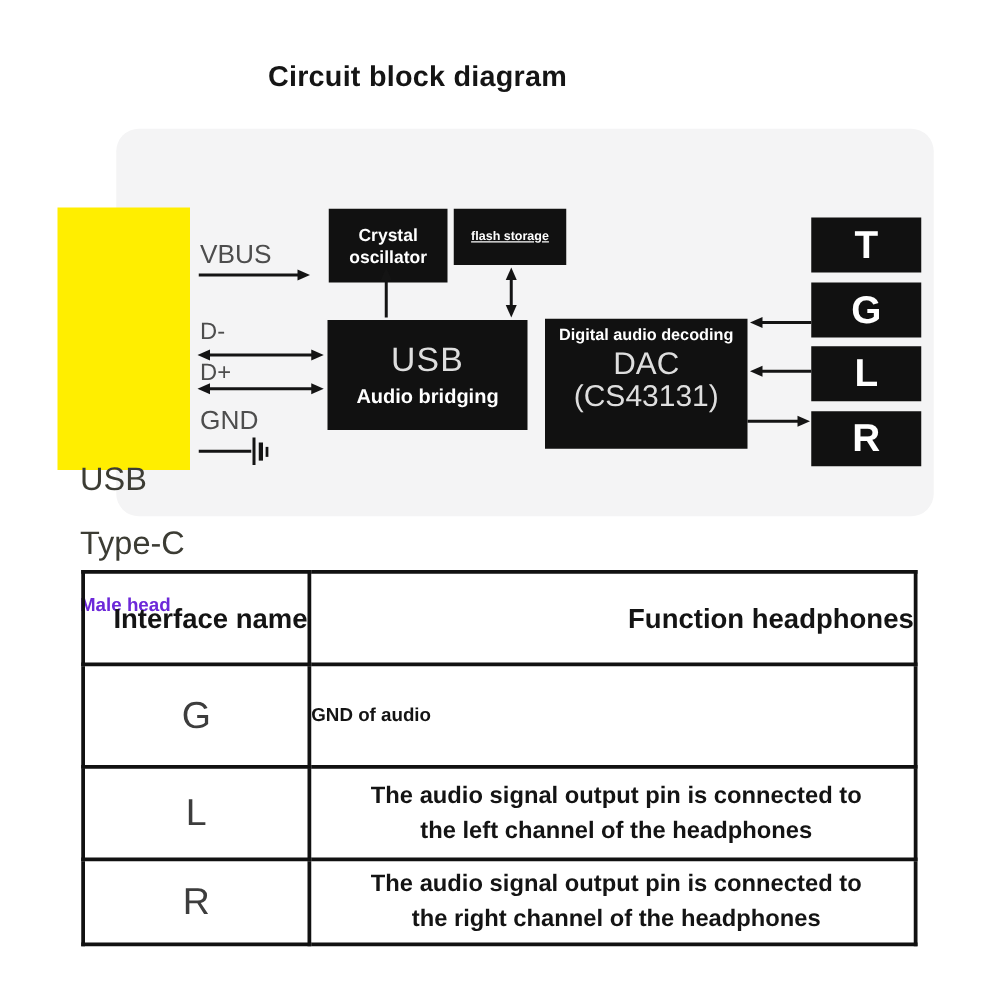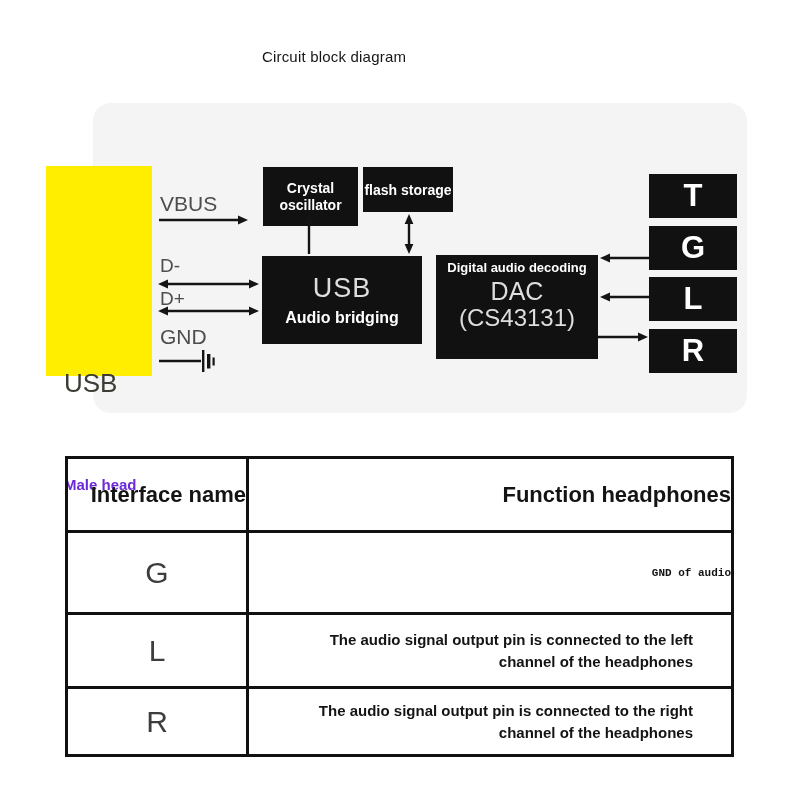"Circuit block diagram" .page-title { font-size: 15px -> 23px; font-weight: 400 -> 700 }
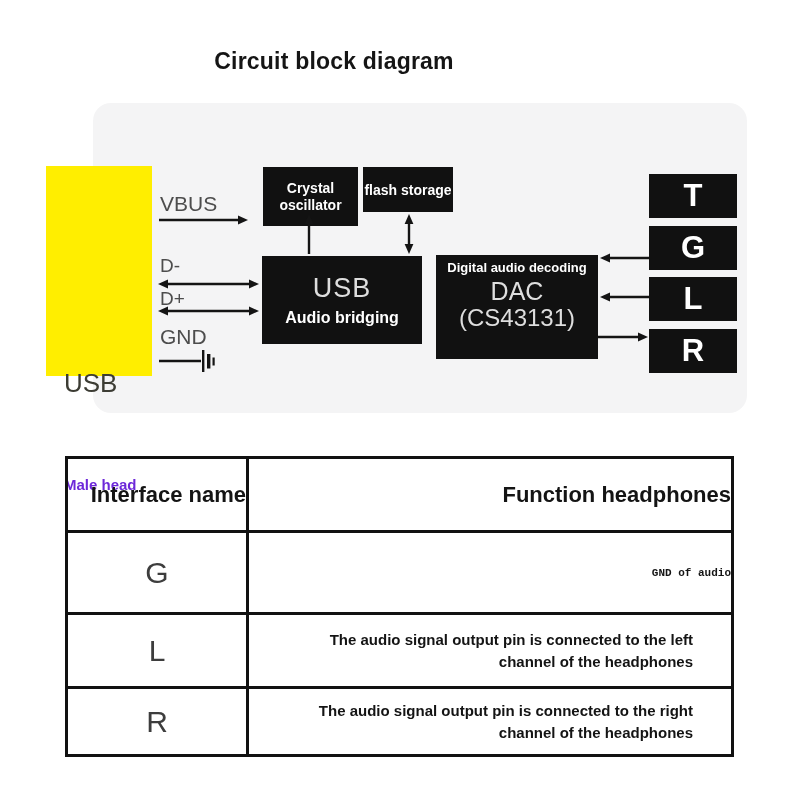"flash storage" .blk-flash { font-size: 14px -> 10px; text-decoration: none -> underline }
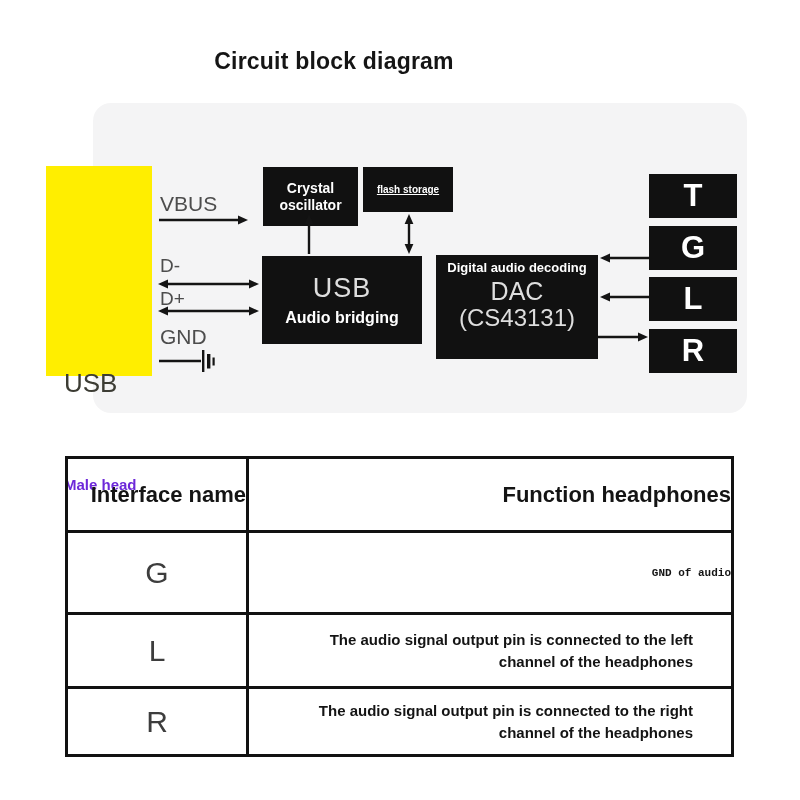"Type-C" div.c-line { html: none -> <div>Type-C</div> }
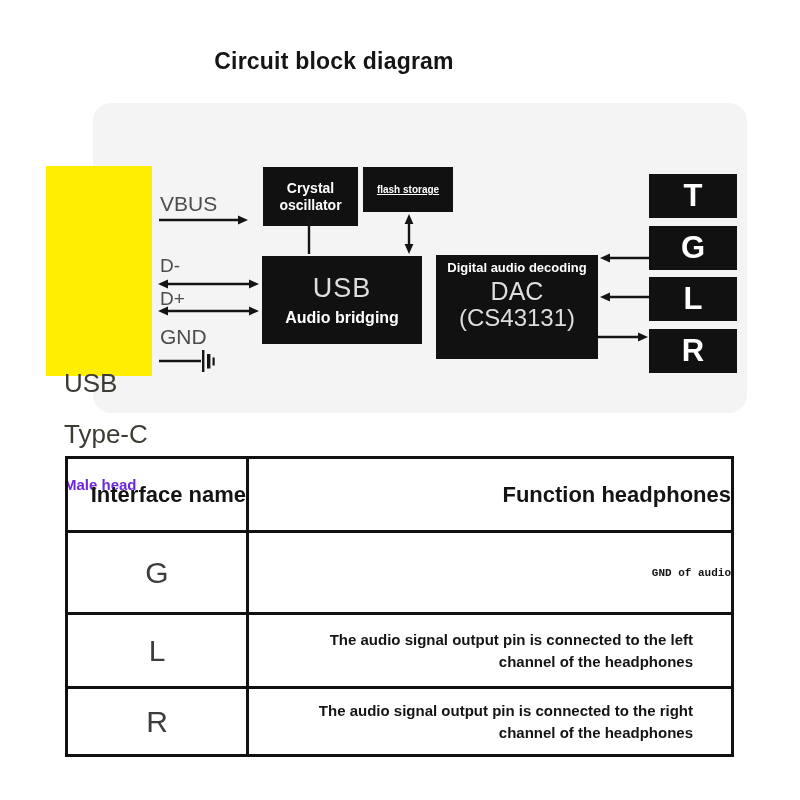"GND of audio" .desc-center { font-family: Liberation Mono, monospace -> none; font-size: 11px -> 15px; text-align: right -> left }
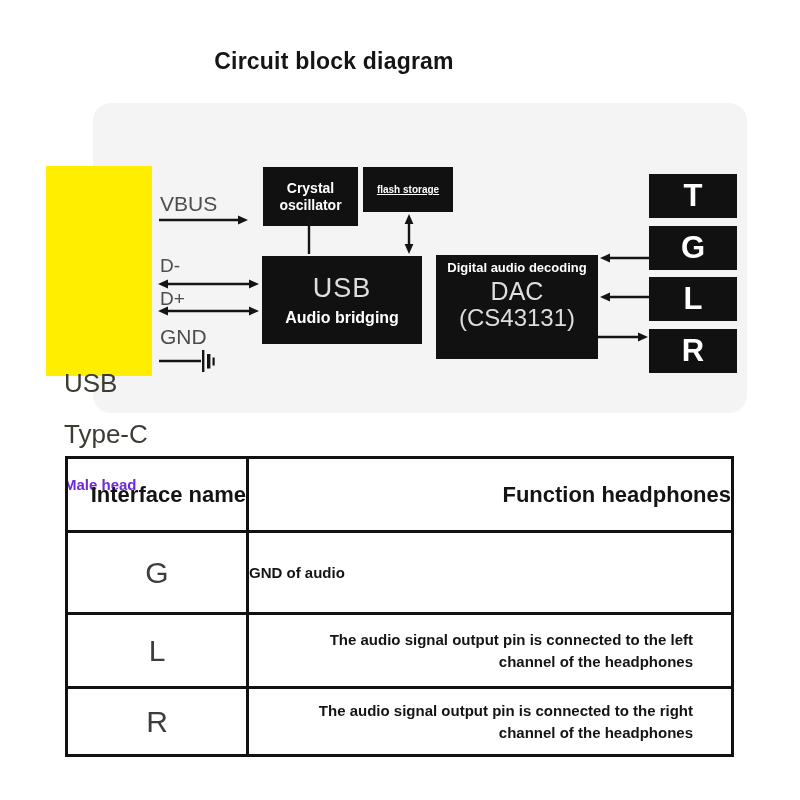"The audio signal output pin" .desc-left { font-size: 15px -> 19px; text-align: right -> center }
